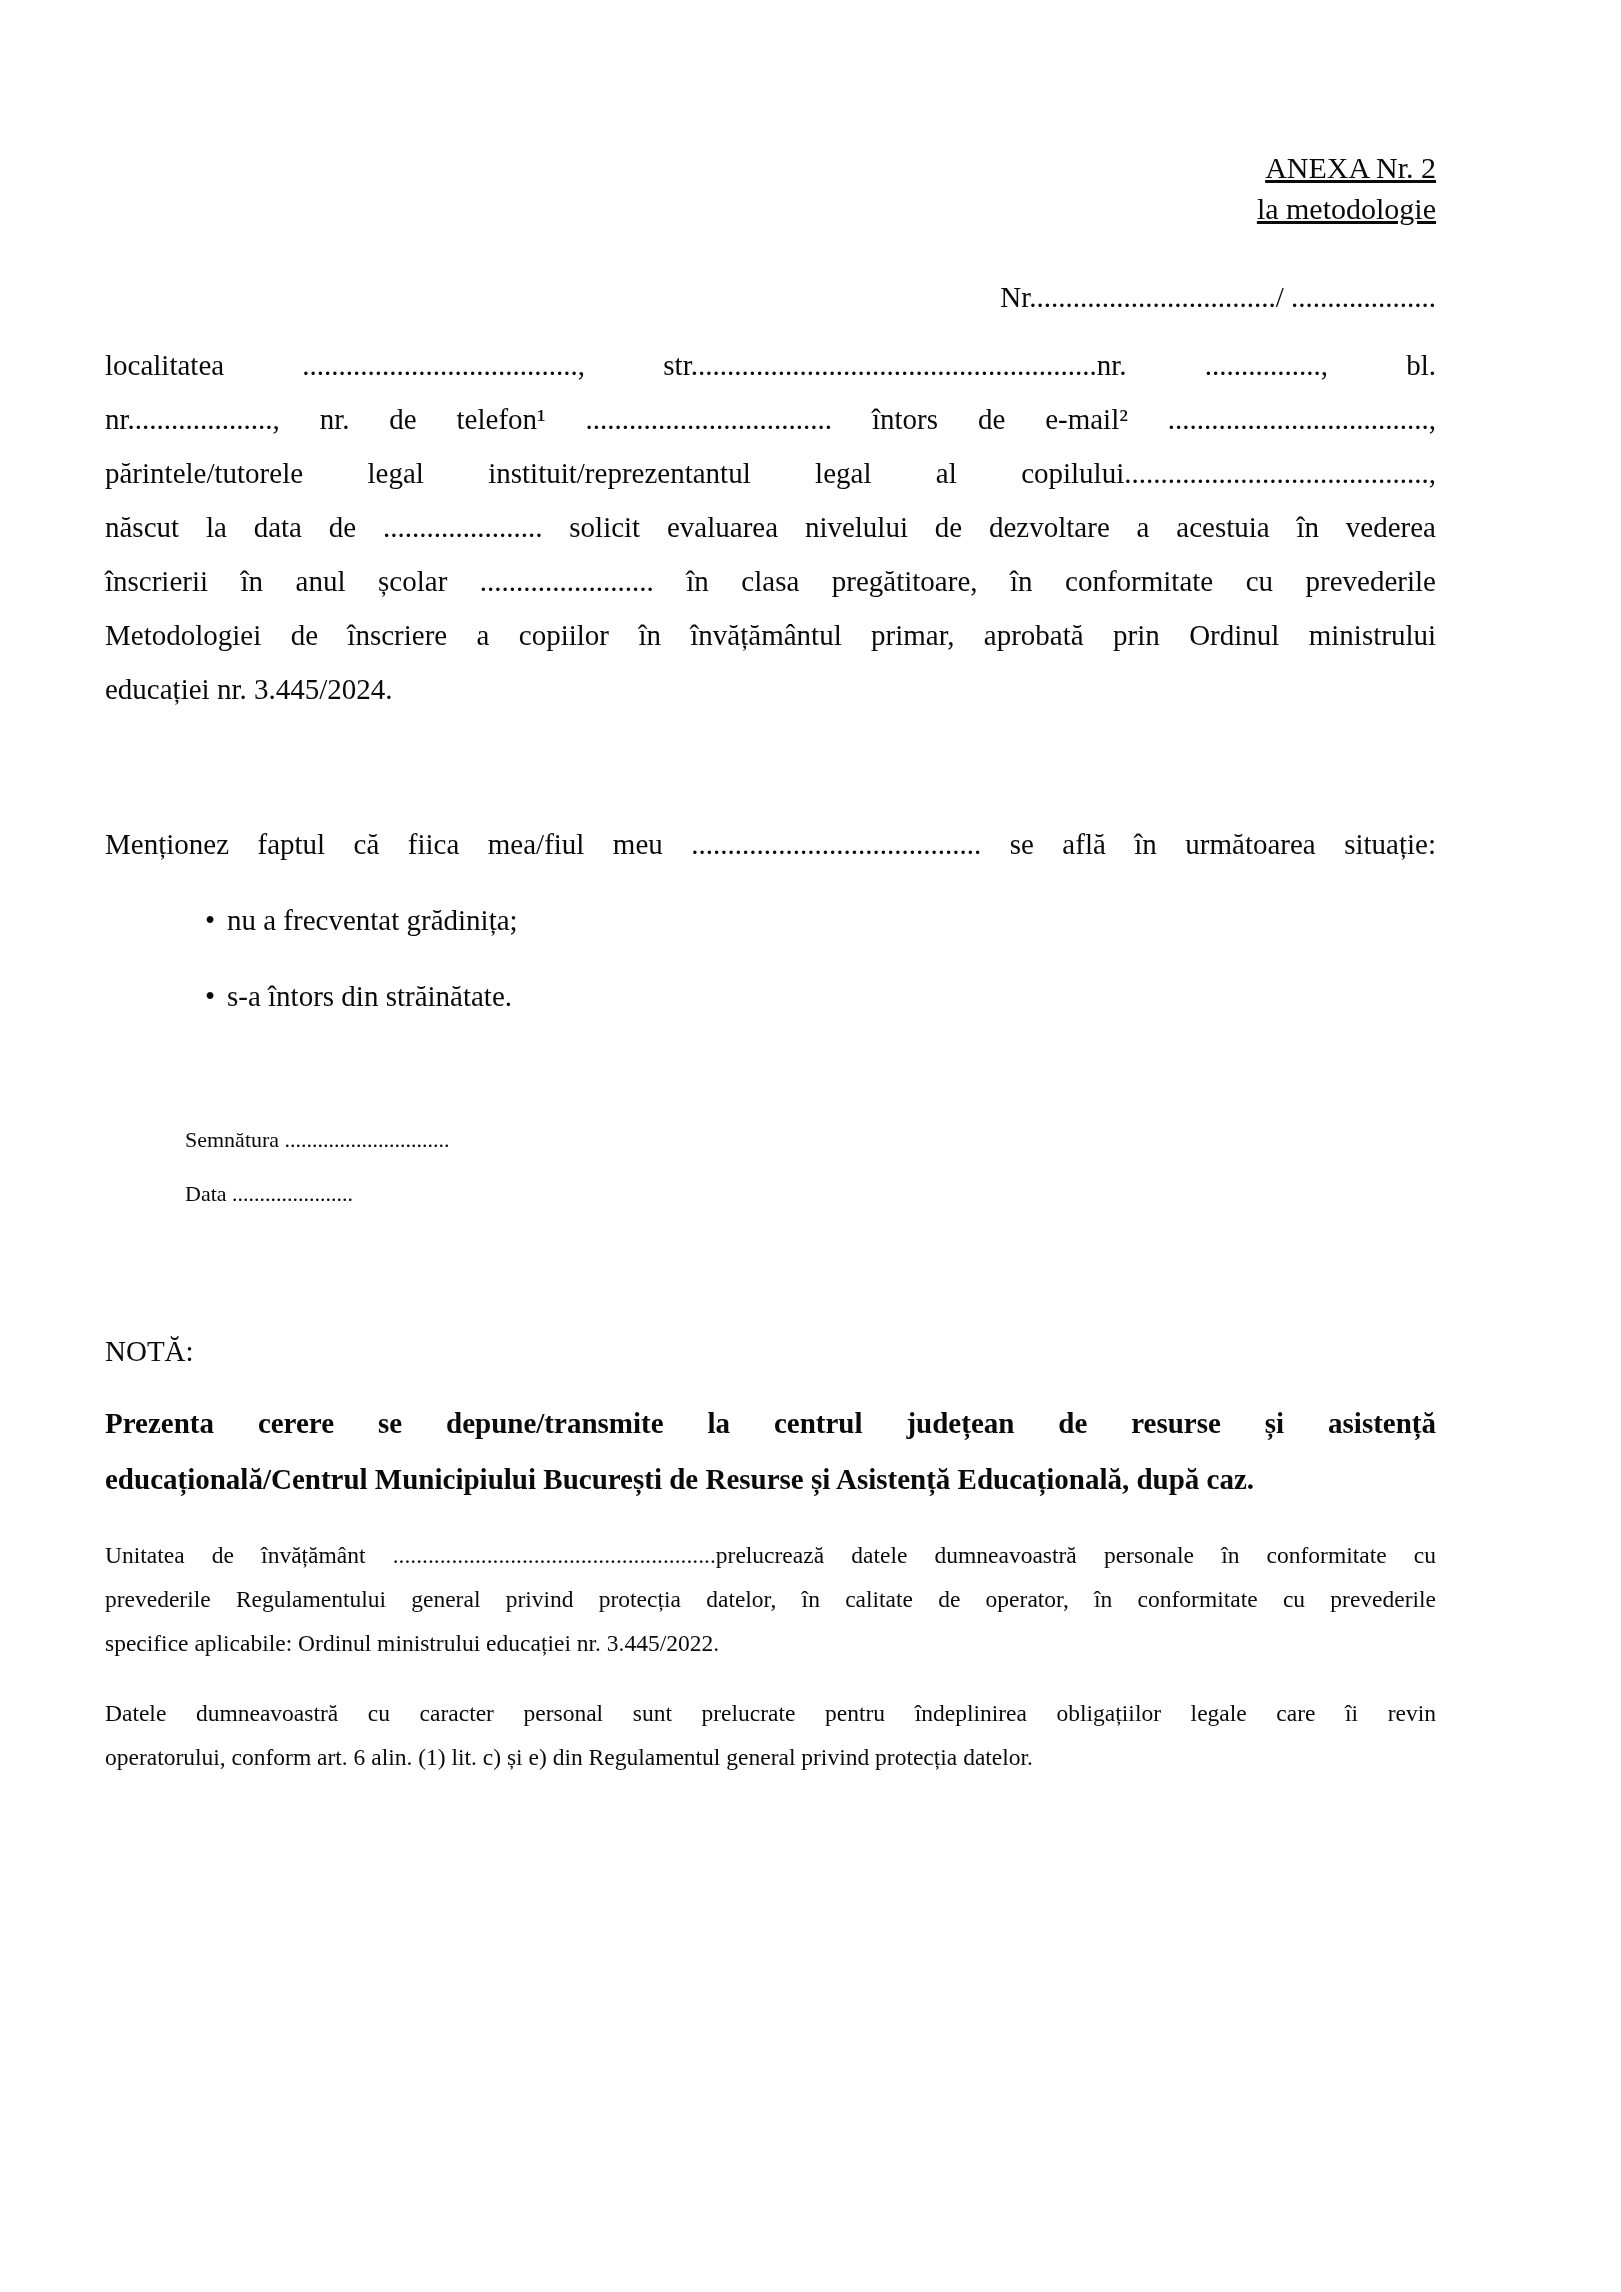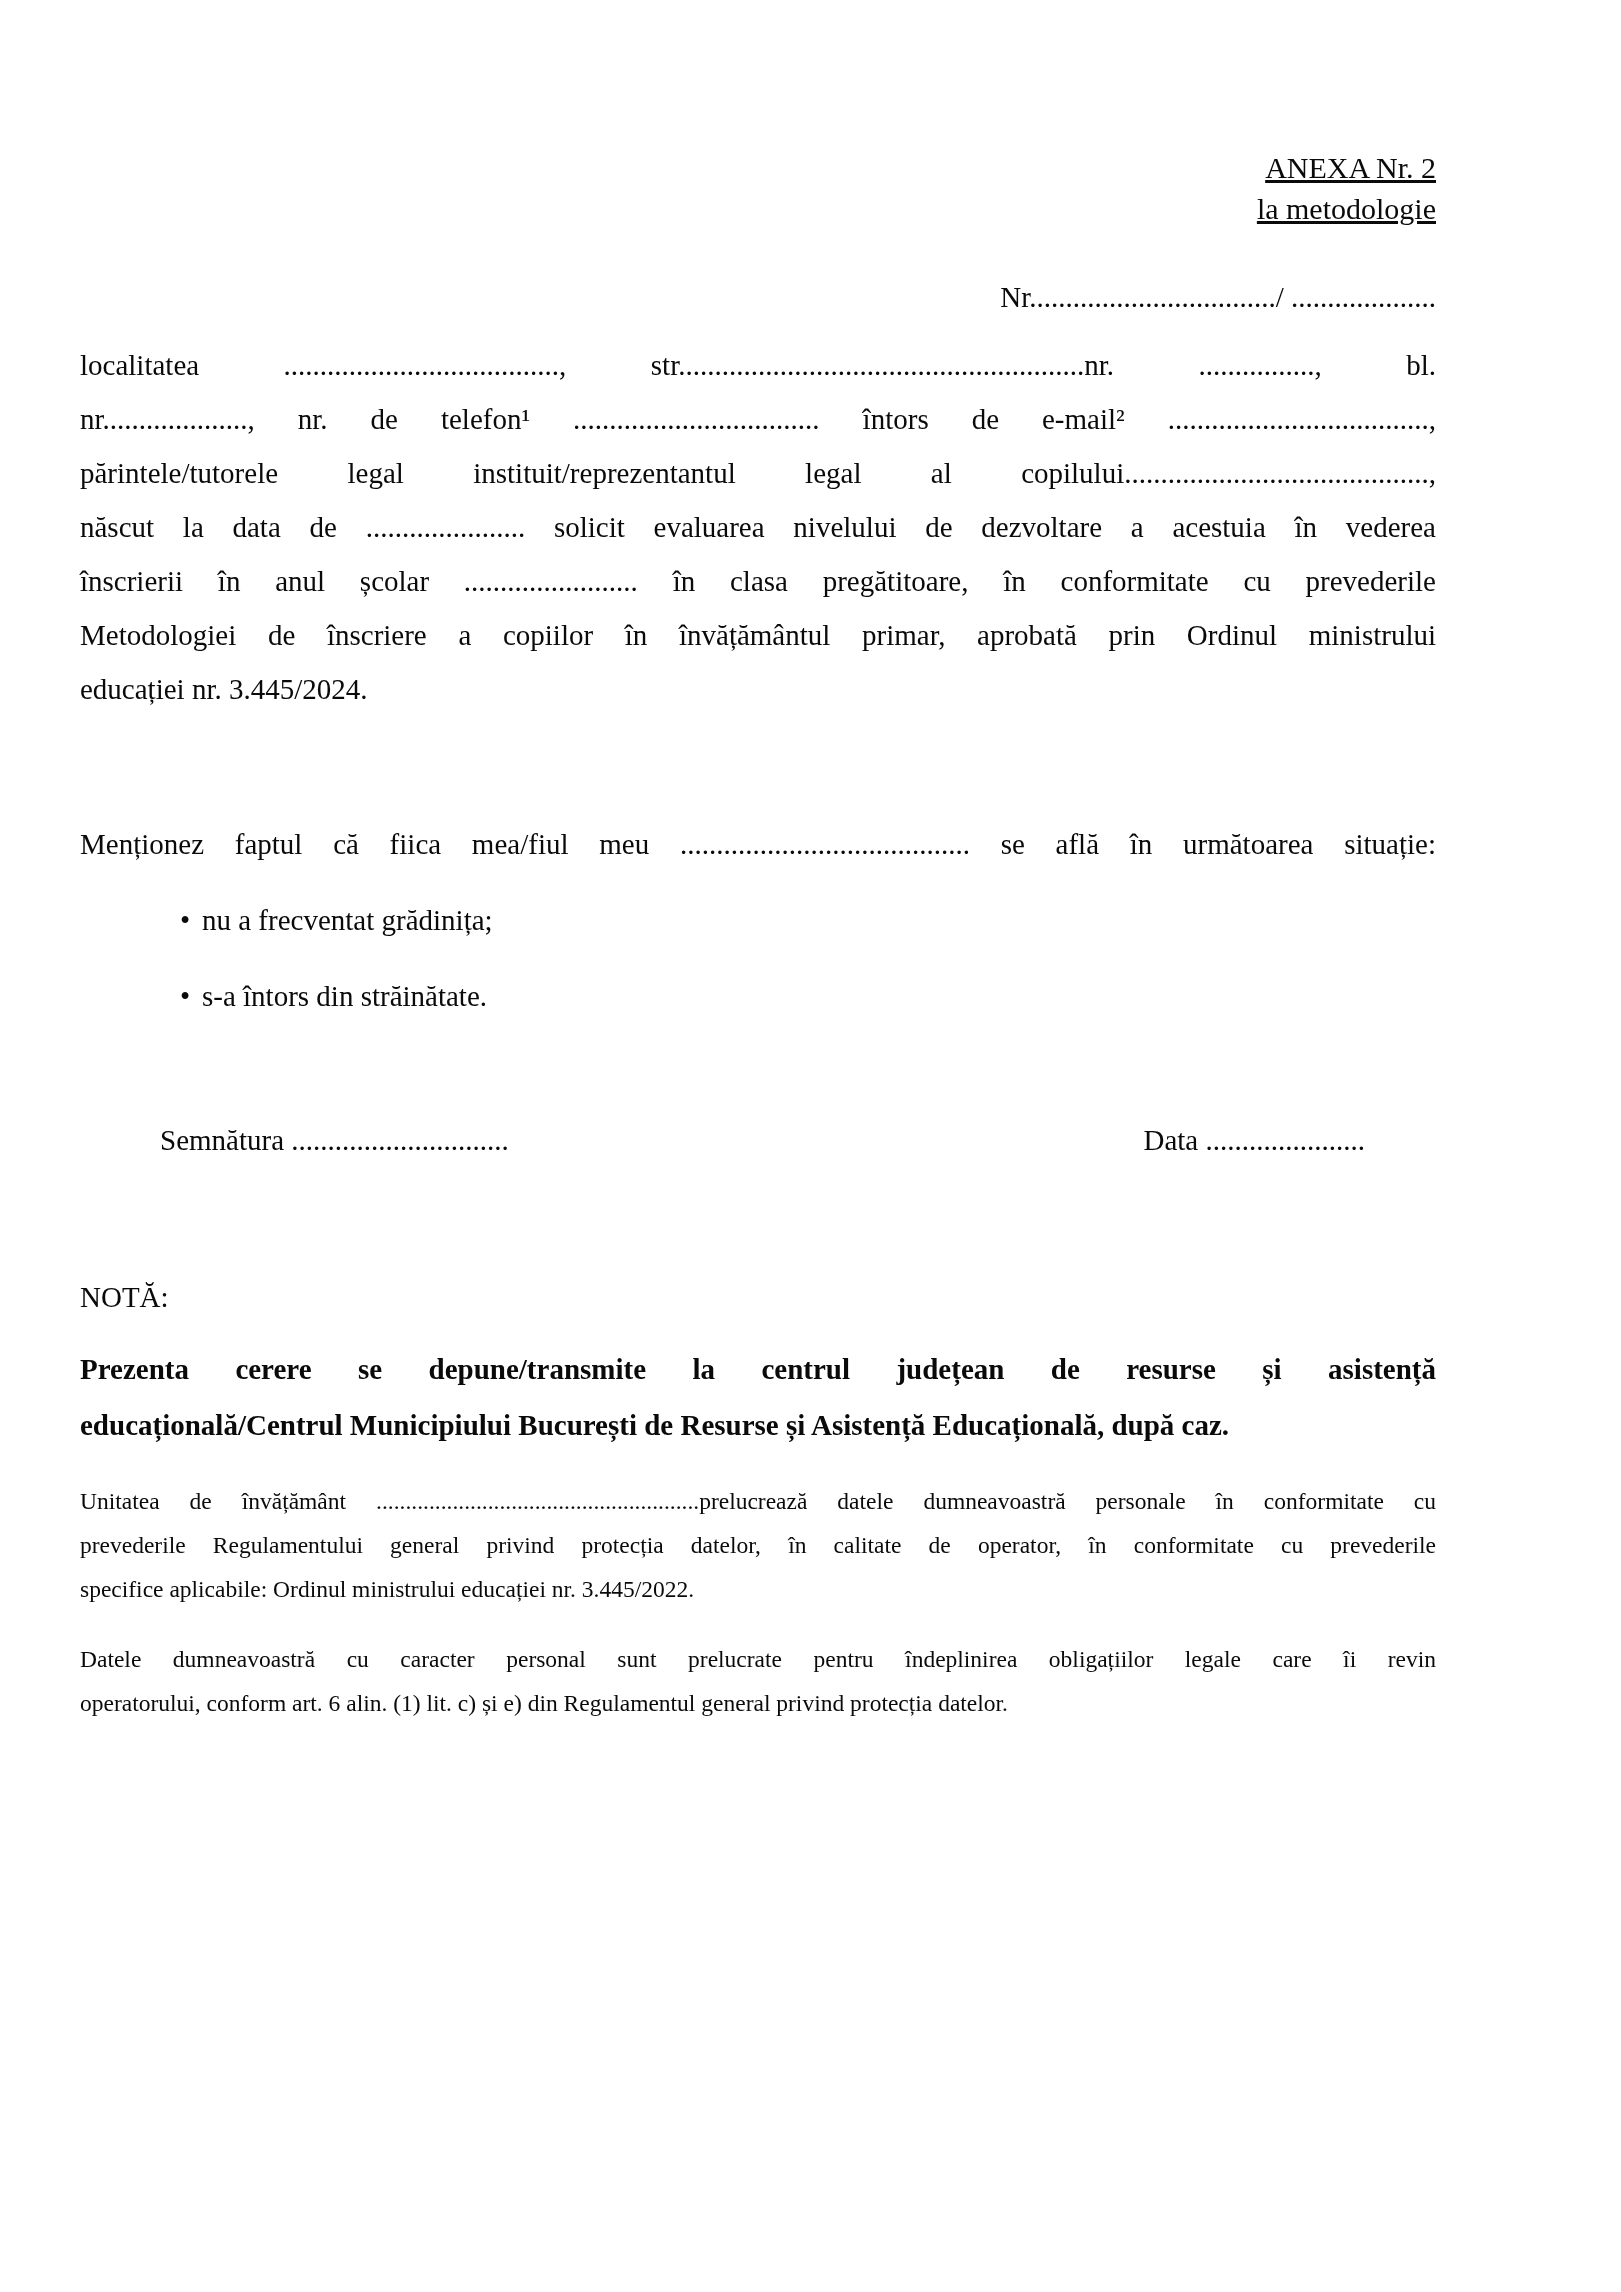"ANEXA Nr. 2" .page { padding: 0 185px 0 80px -> 0 185px 0 105px }
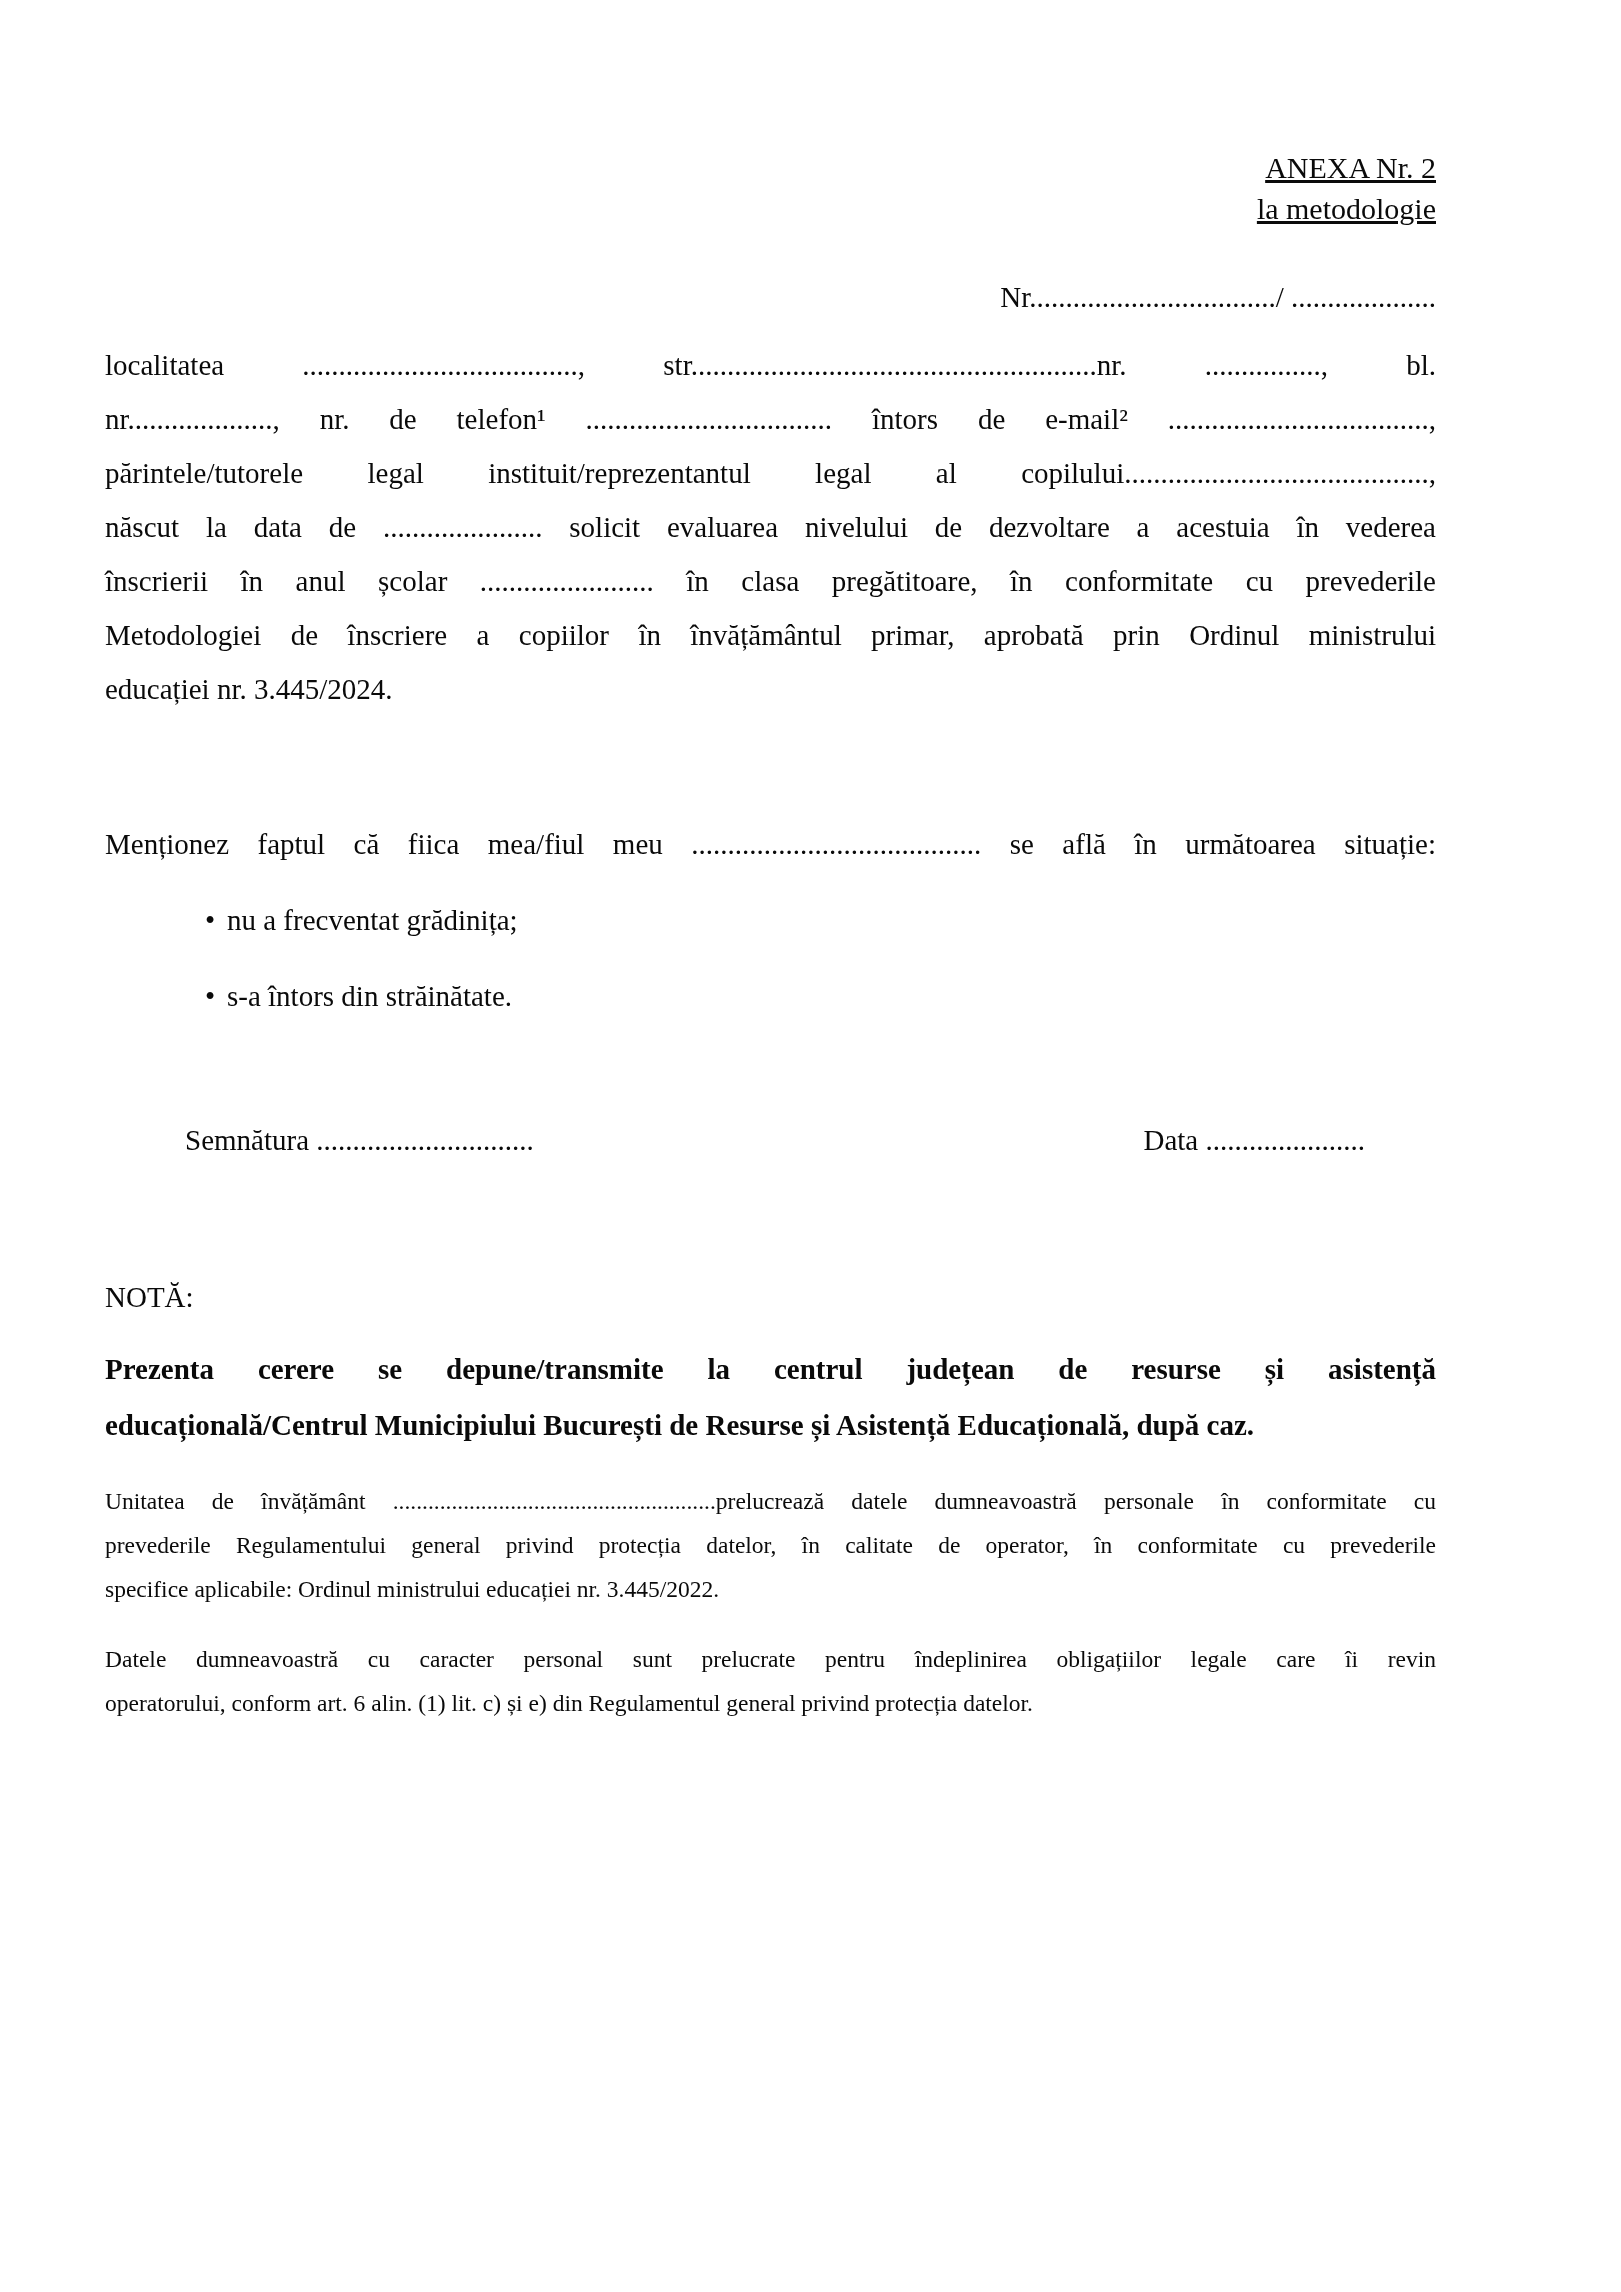"Semnătura .............................." .sig-row { flex-direction: none -> column; font-size: 29px -> 22px; justify-content: space-between -> flex-start }
